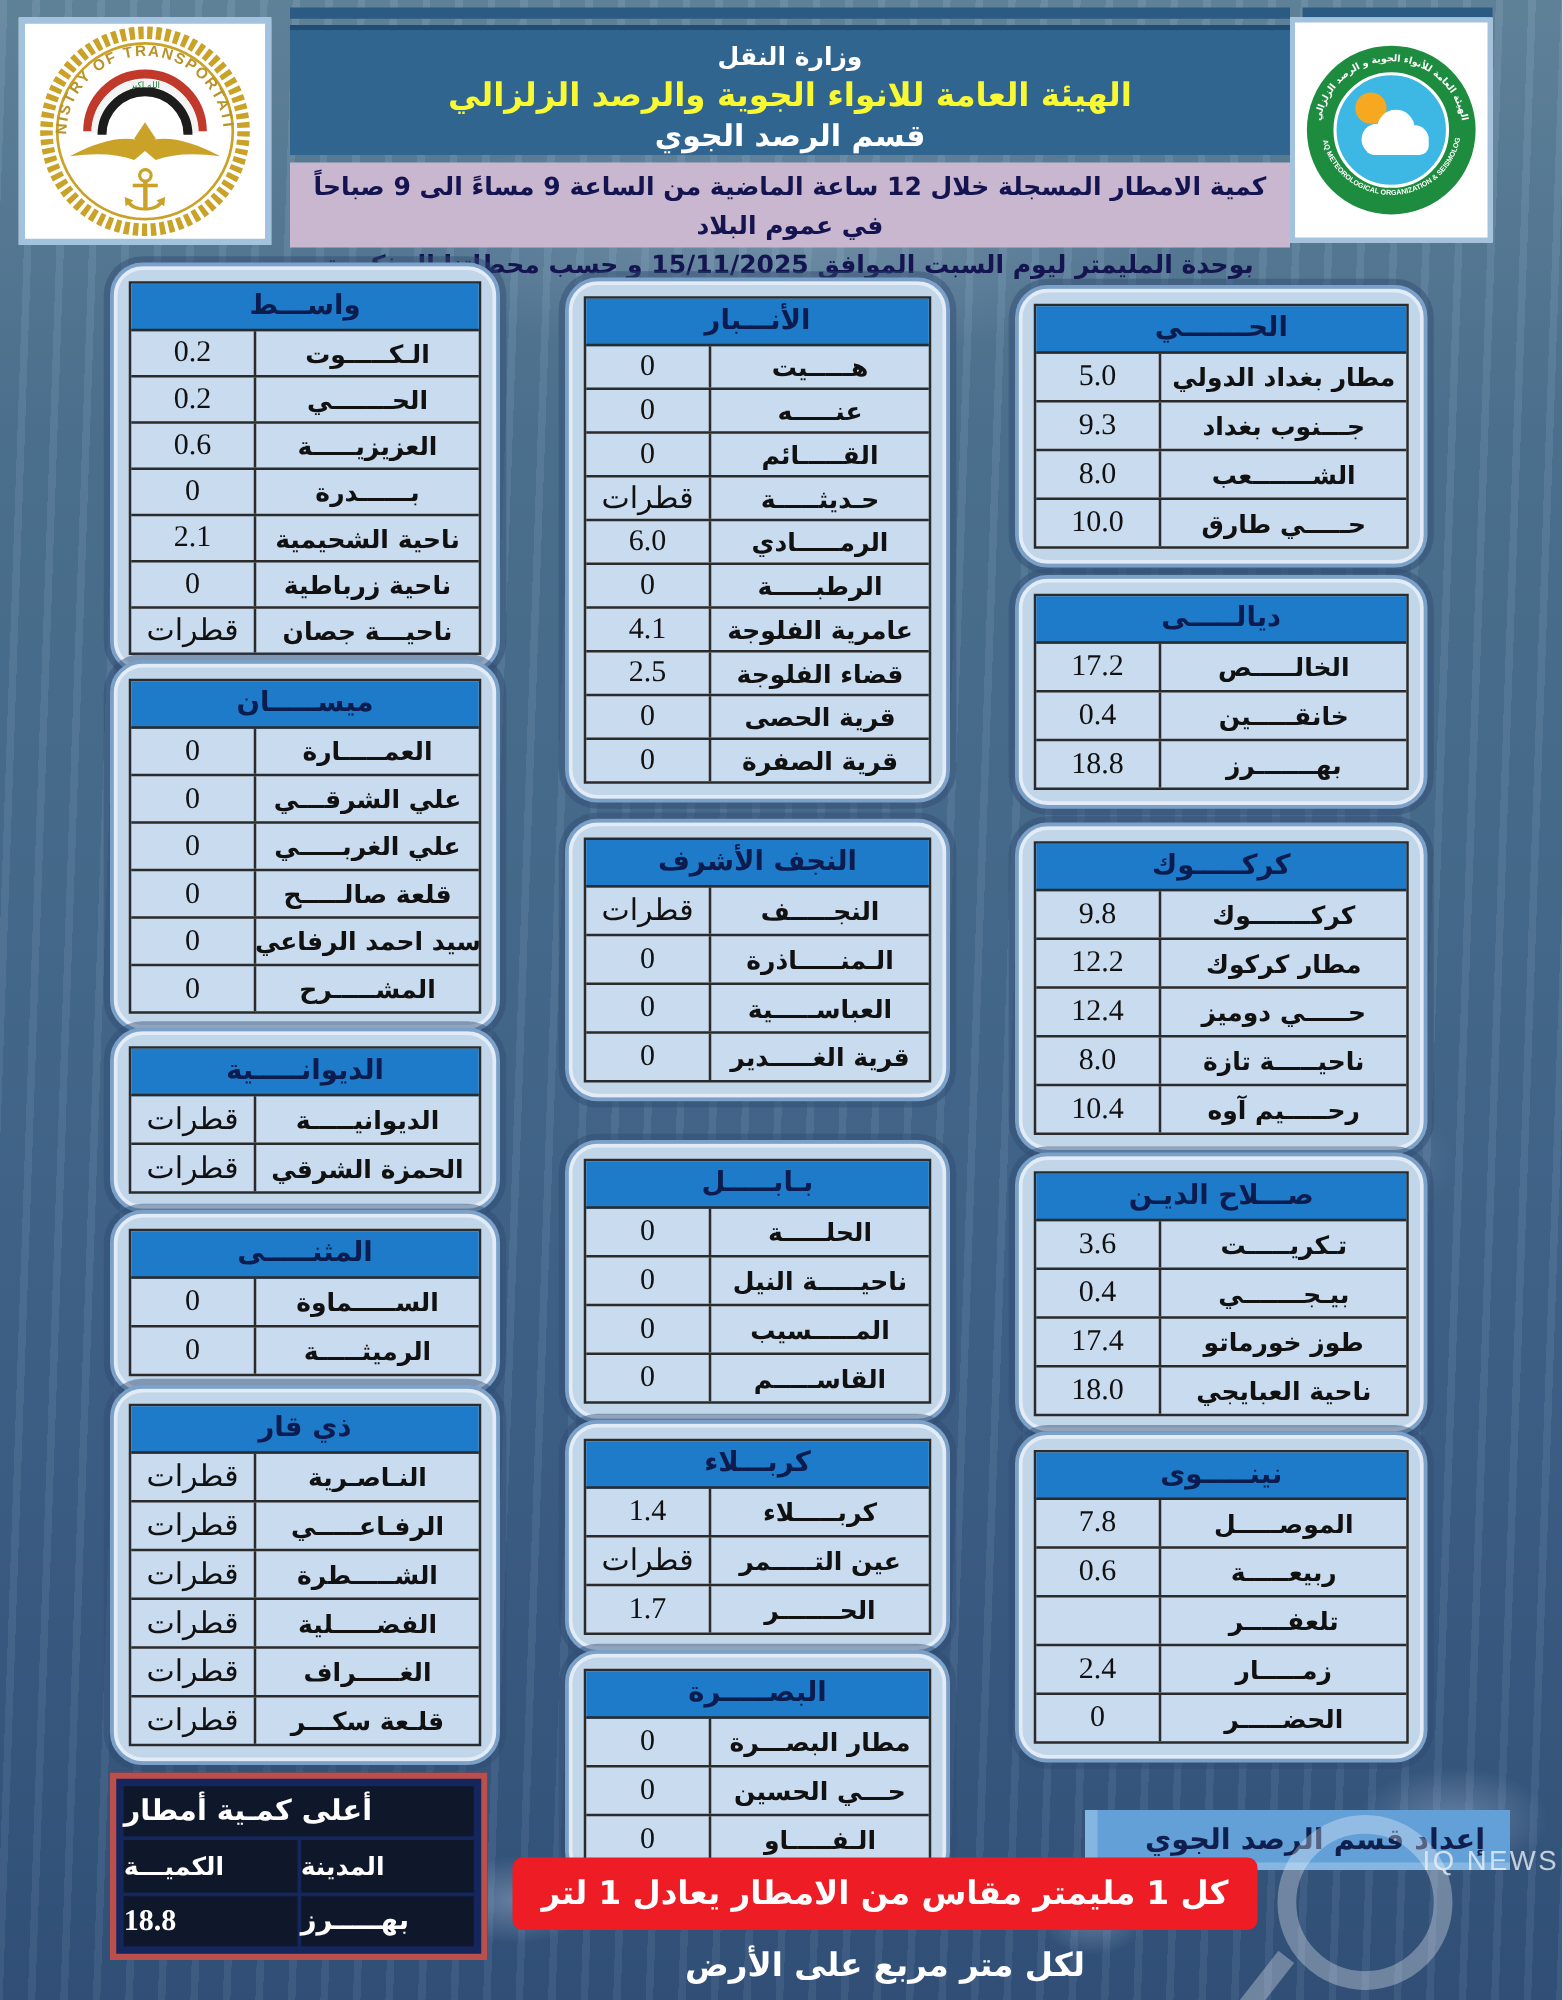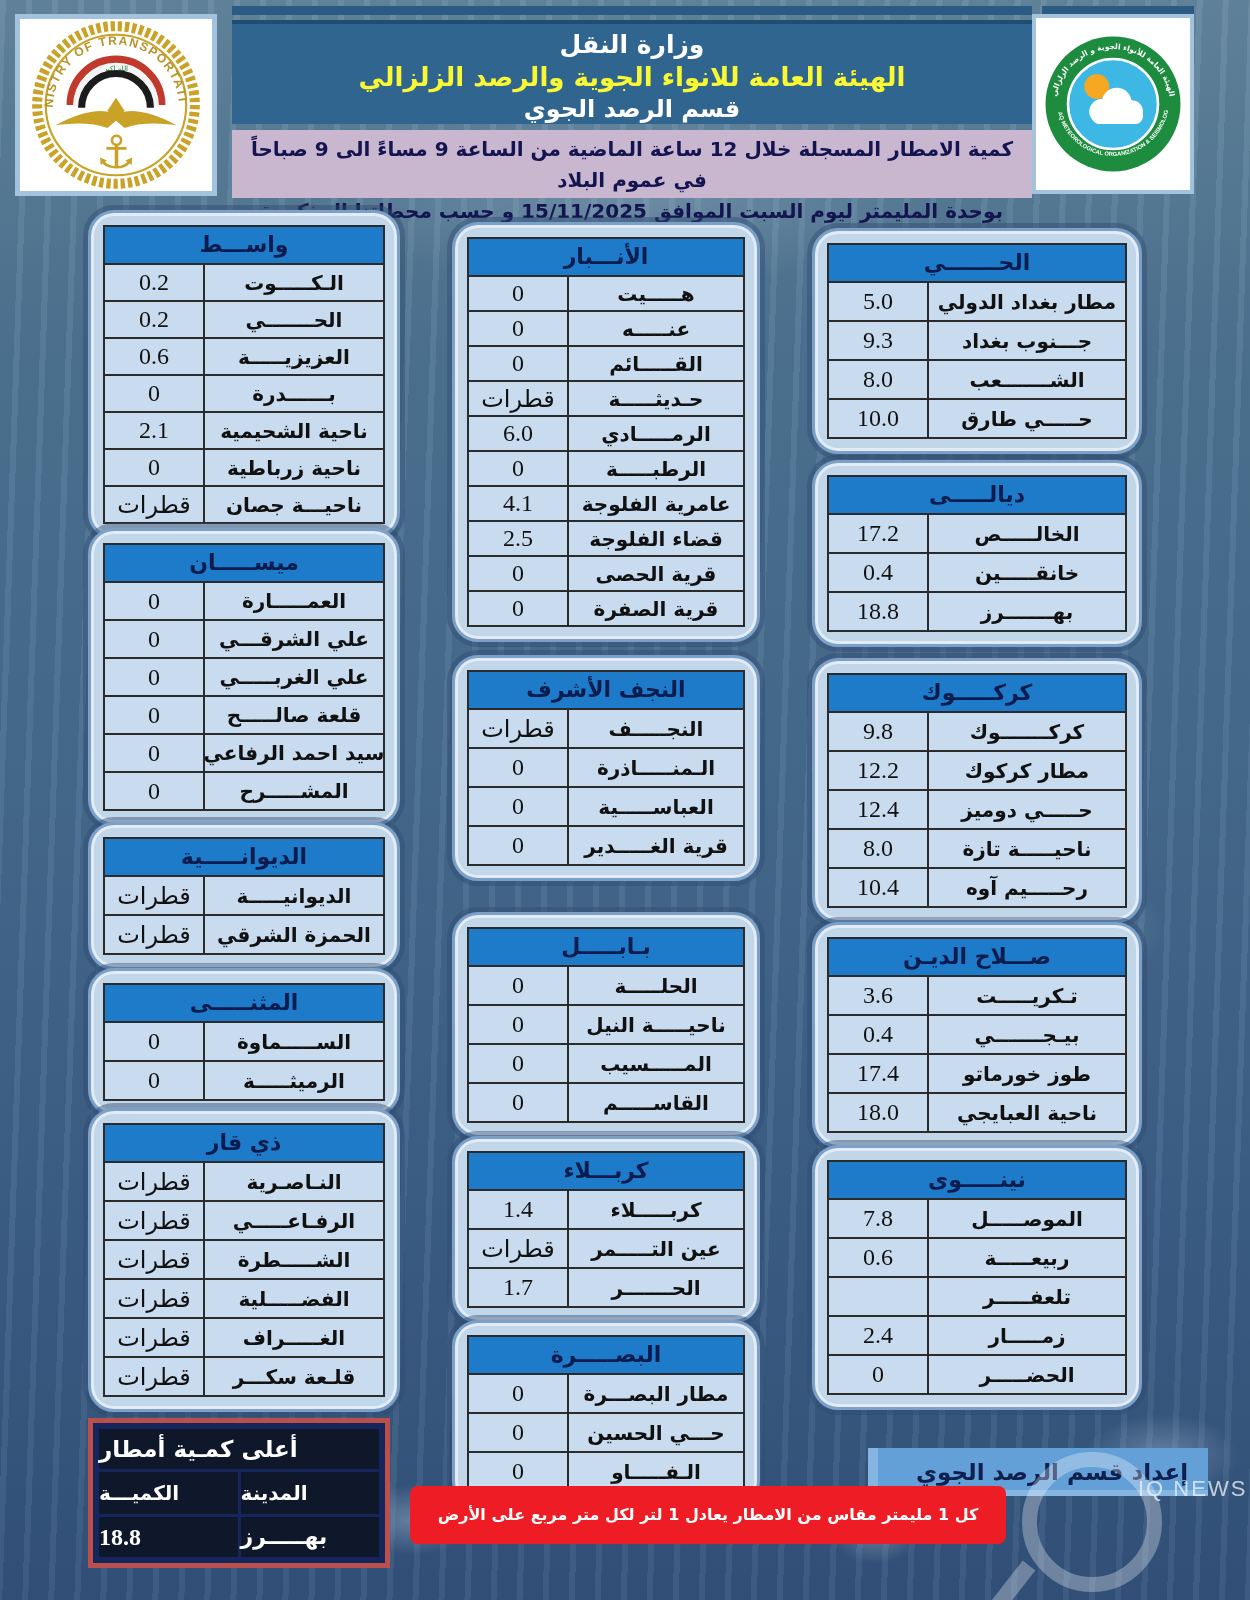"وزارة النقل" .title-l1 { font-size: 25px -> 20px }
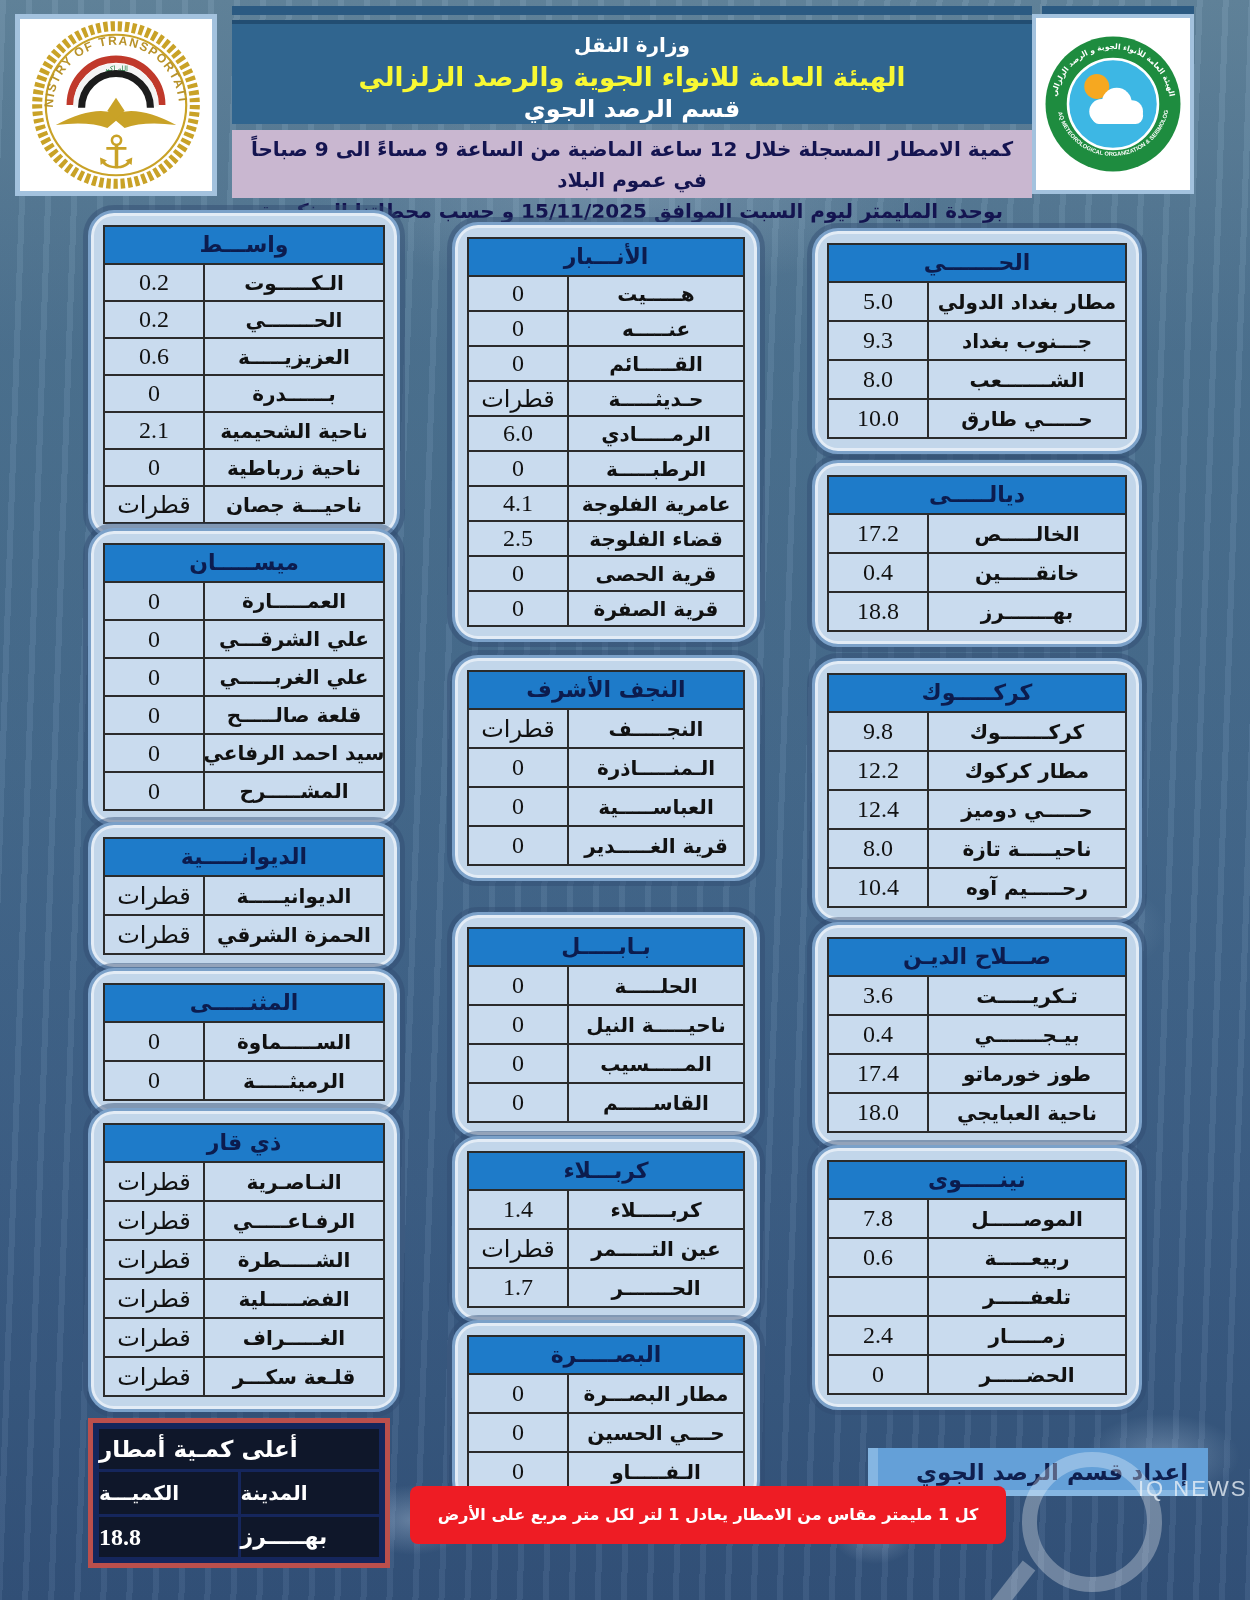"كل 1 مليمتر مقاس من" .note { font-size: 16px -> 26px }
